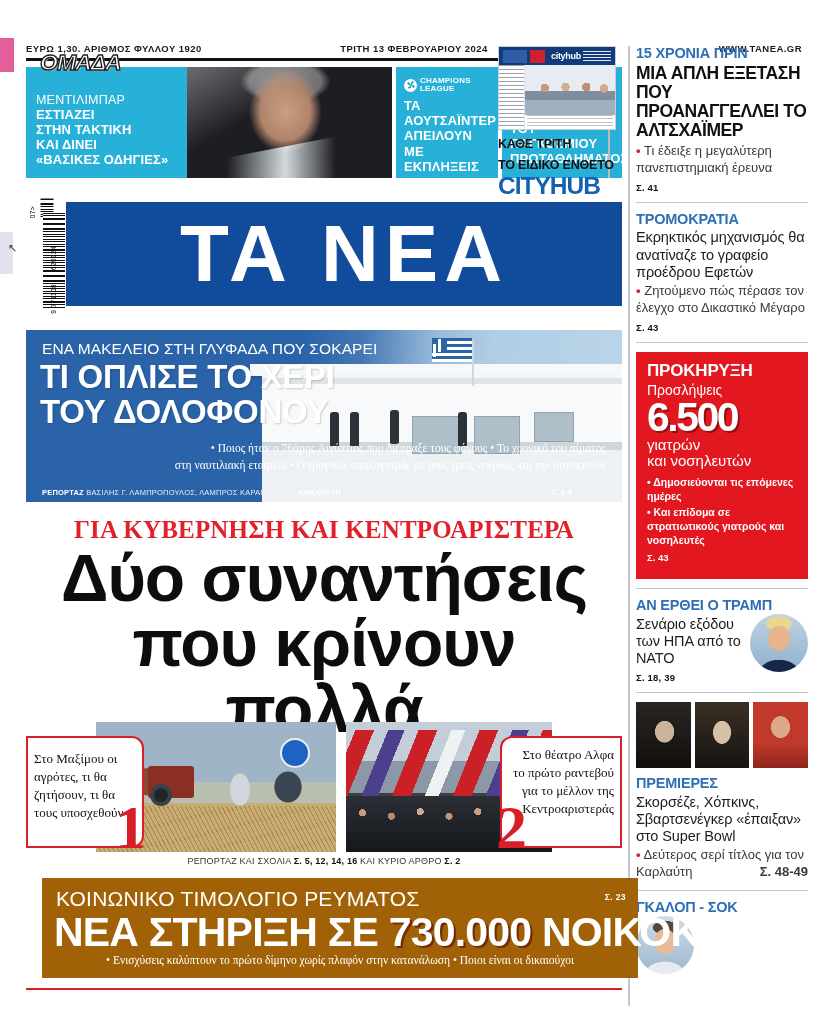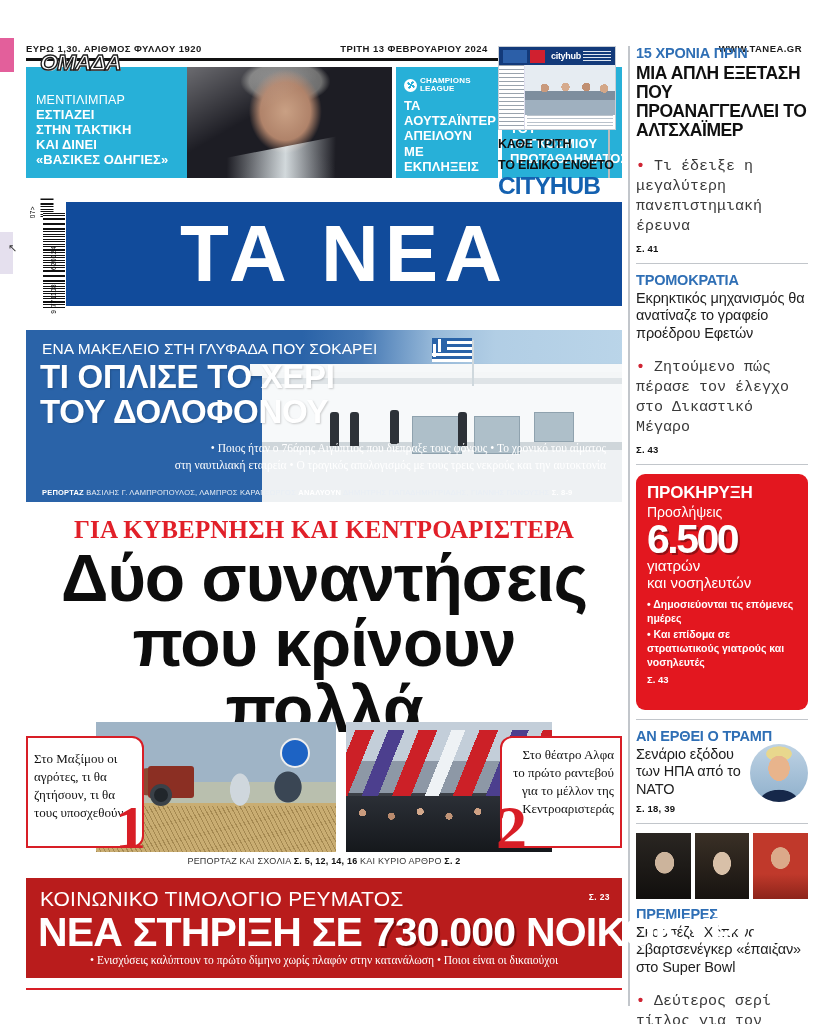"• Τι έδειξε η μεγαλύτερη" .r-bullets { font-family: Liberation Mono, monospace -> Liberation Sans, sans-serif; font-size: 15px -> 13px; margin-top: 16px -> 1px }
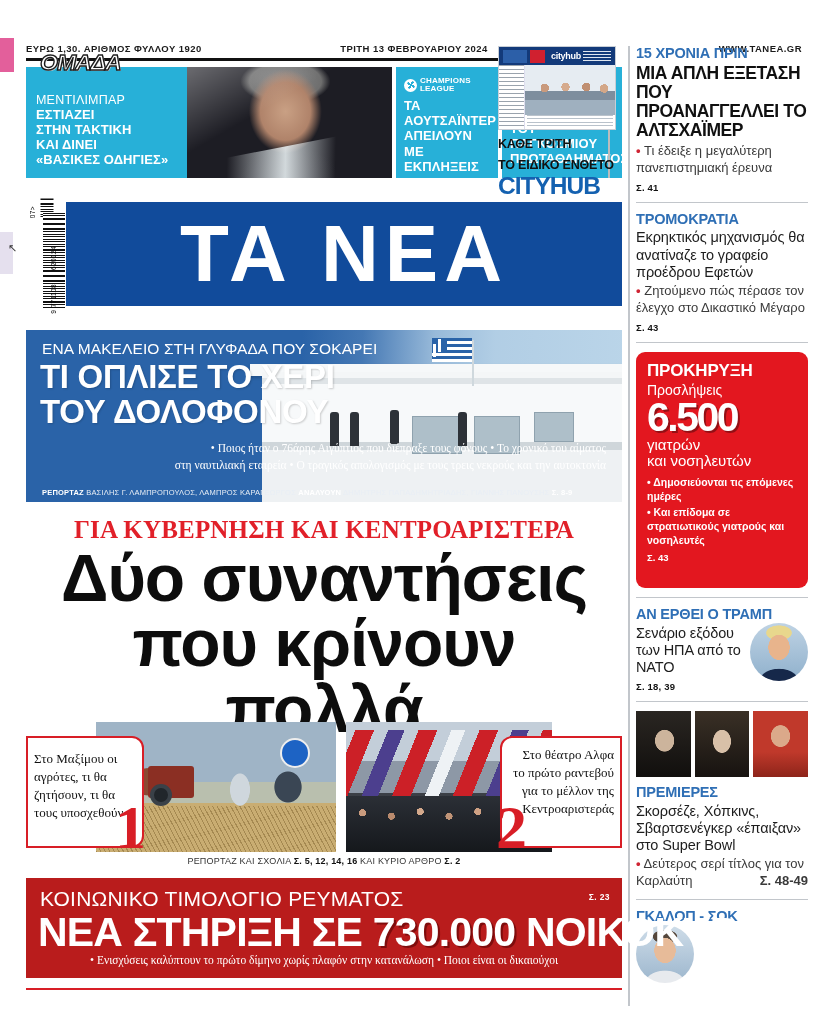"ΠΡΟΚΗΡΥΞΗ" .red-box { border-radius: 9px -> none; padding: 9px 11px 25px -> 9px 11px 16px }
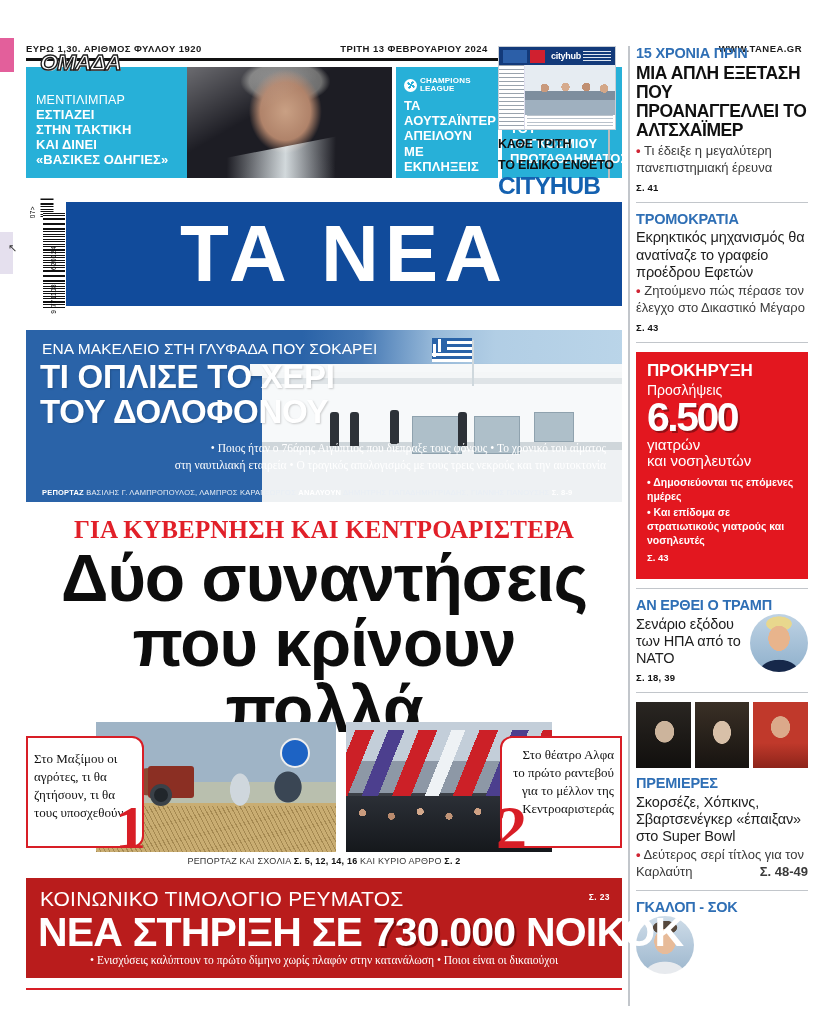"ΚΟΙΝΩΝΙΚΟ ΤΙΜΟΛΟΓΙΟ ΡΕΥΜΑΤΟΣ" .redbanner { background: #b91c1c -> #a16207; left: 26px -> 42px }
